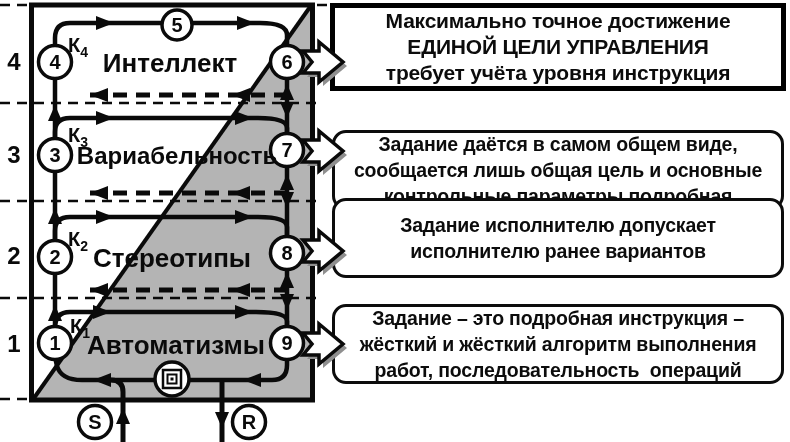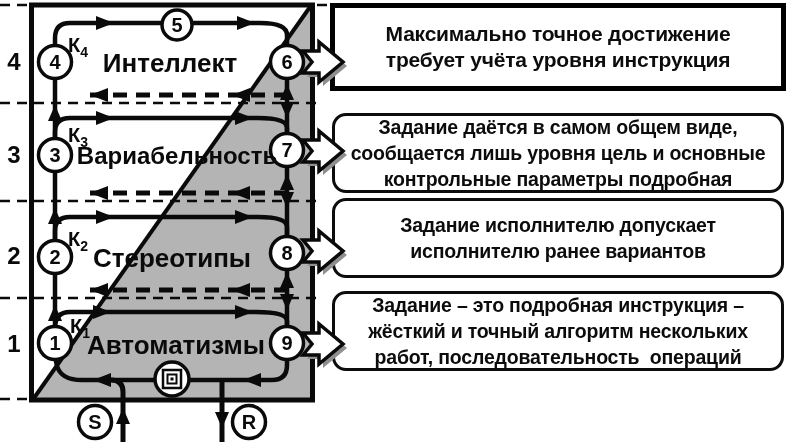"ЕДИНОЙ ЦЕЛИ УПРАВЛЕНИЯ" div.ln { html: none -> <div>ЕДИНОЙ ЦЕЛИ УПРАВЛЕНИЯ</div> }
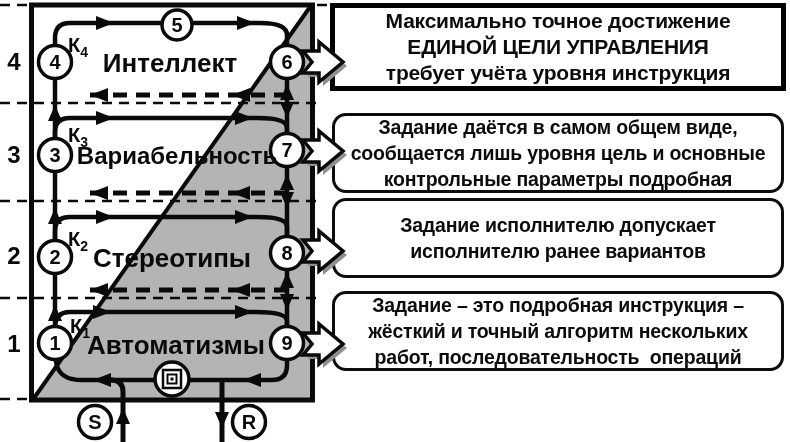"Задание даётся в самом общем" #box-2 { top: 113px -> 130px }
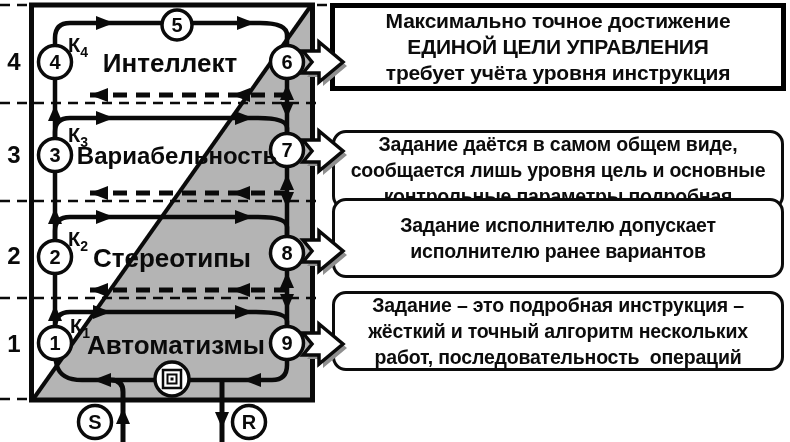"сообщается лишь уровня цель и" div.ln { text: уровня -> общая }
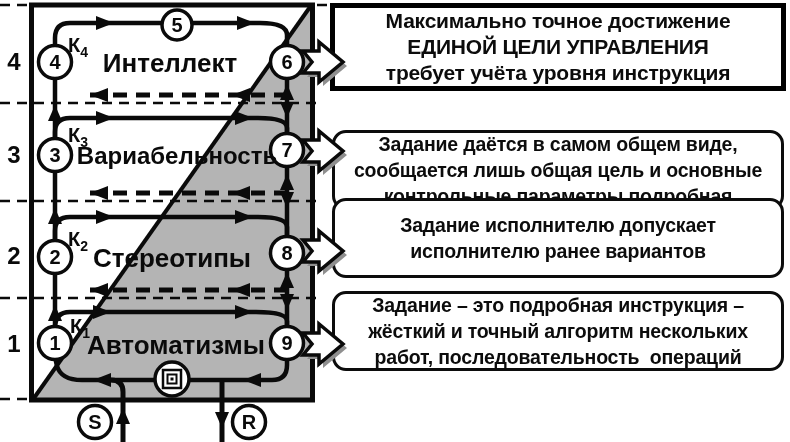"Задание – это подробная инструкция" #box-4 { top: 291px -> 304px }
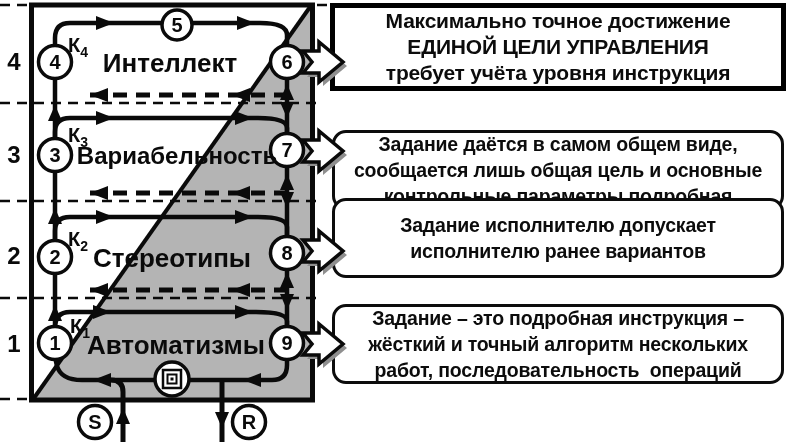"жёсткий и точный алгоритм нескольких" div.ln { text: точный алгоритм нескольких -> жёсткий алгоритм выполнения }
